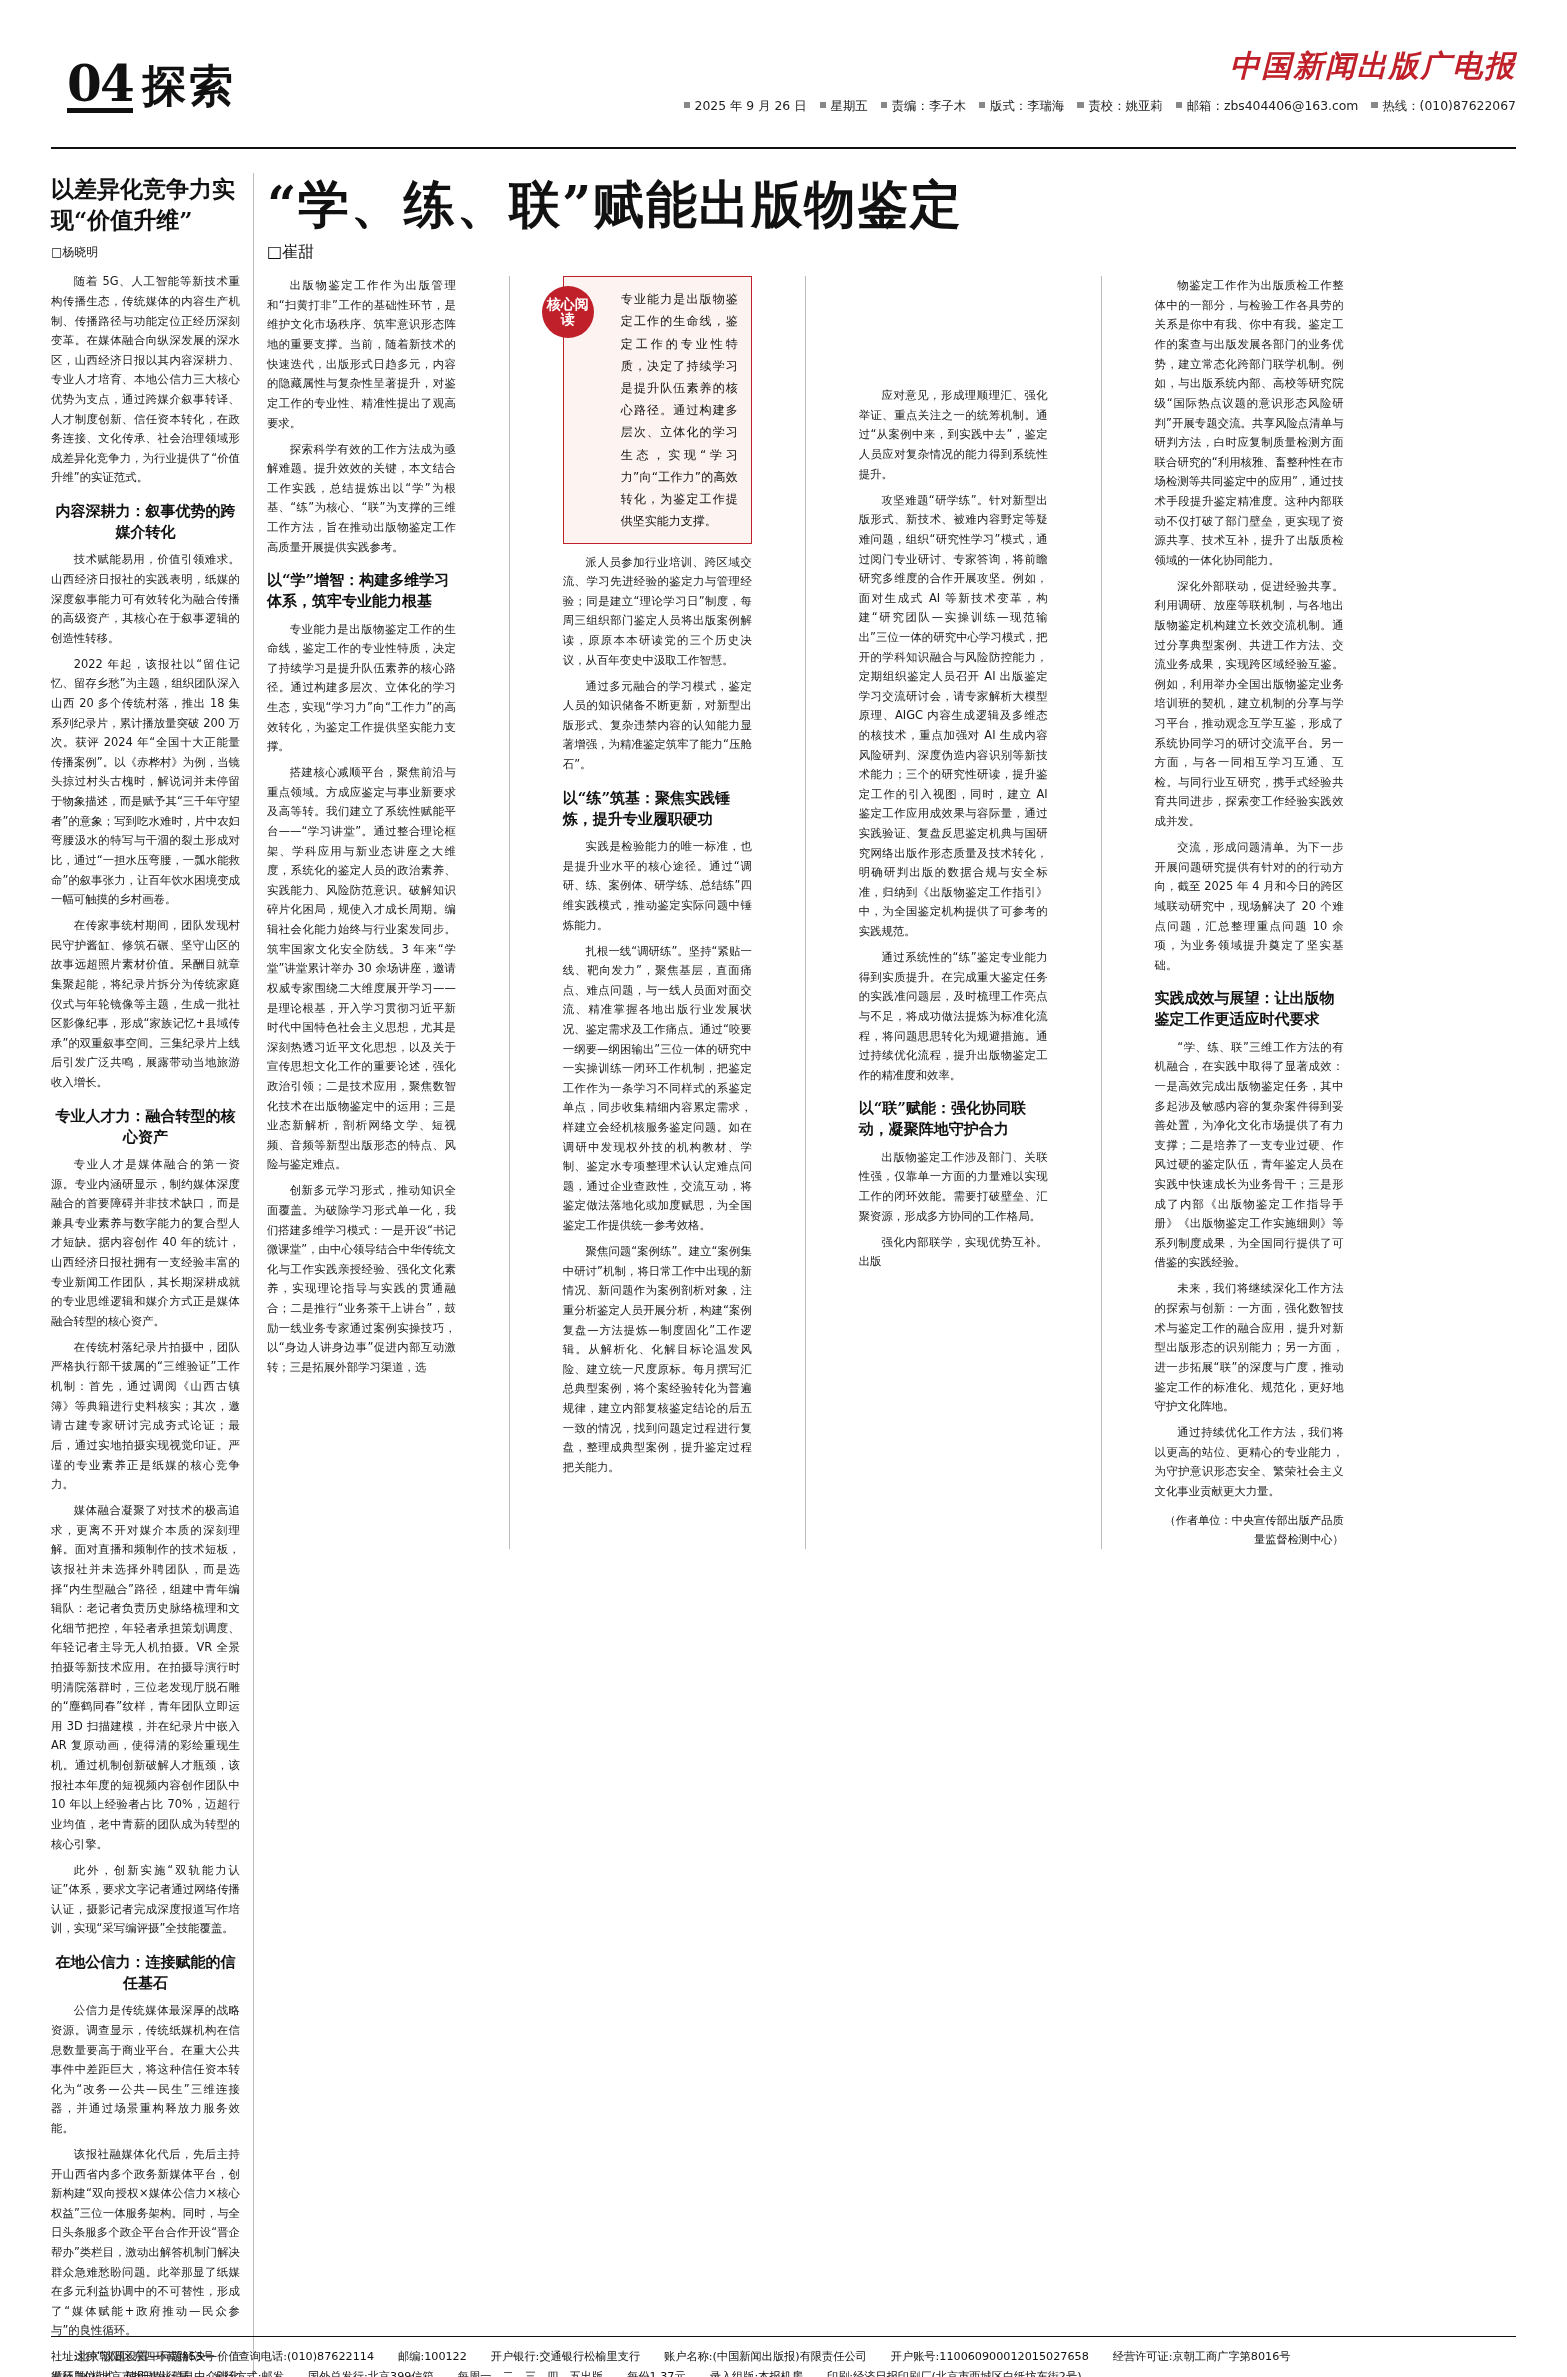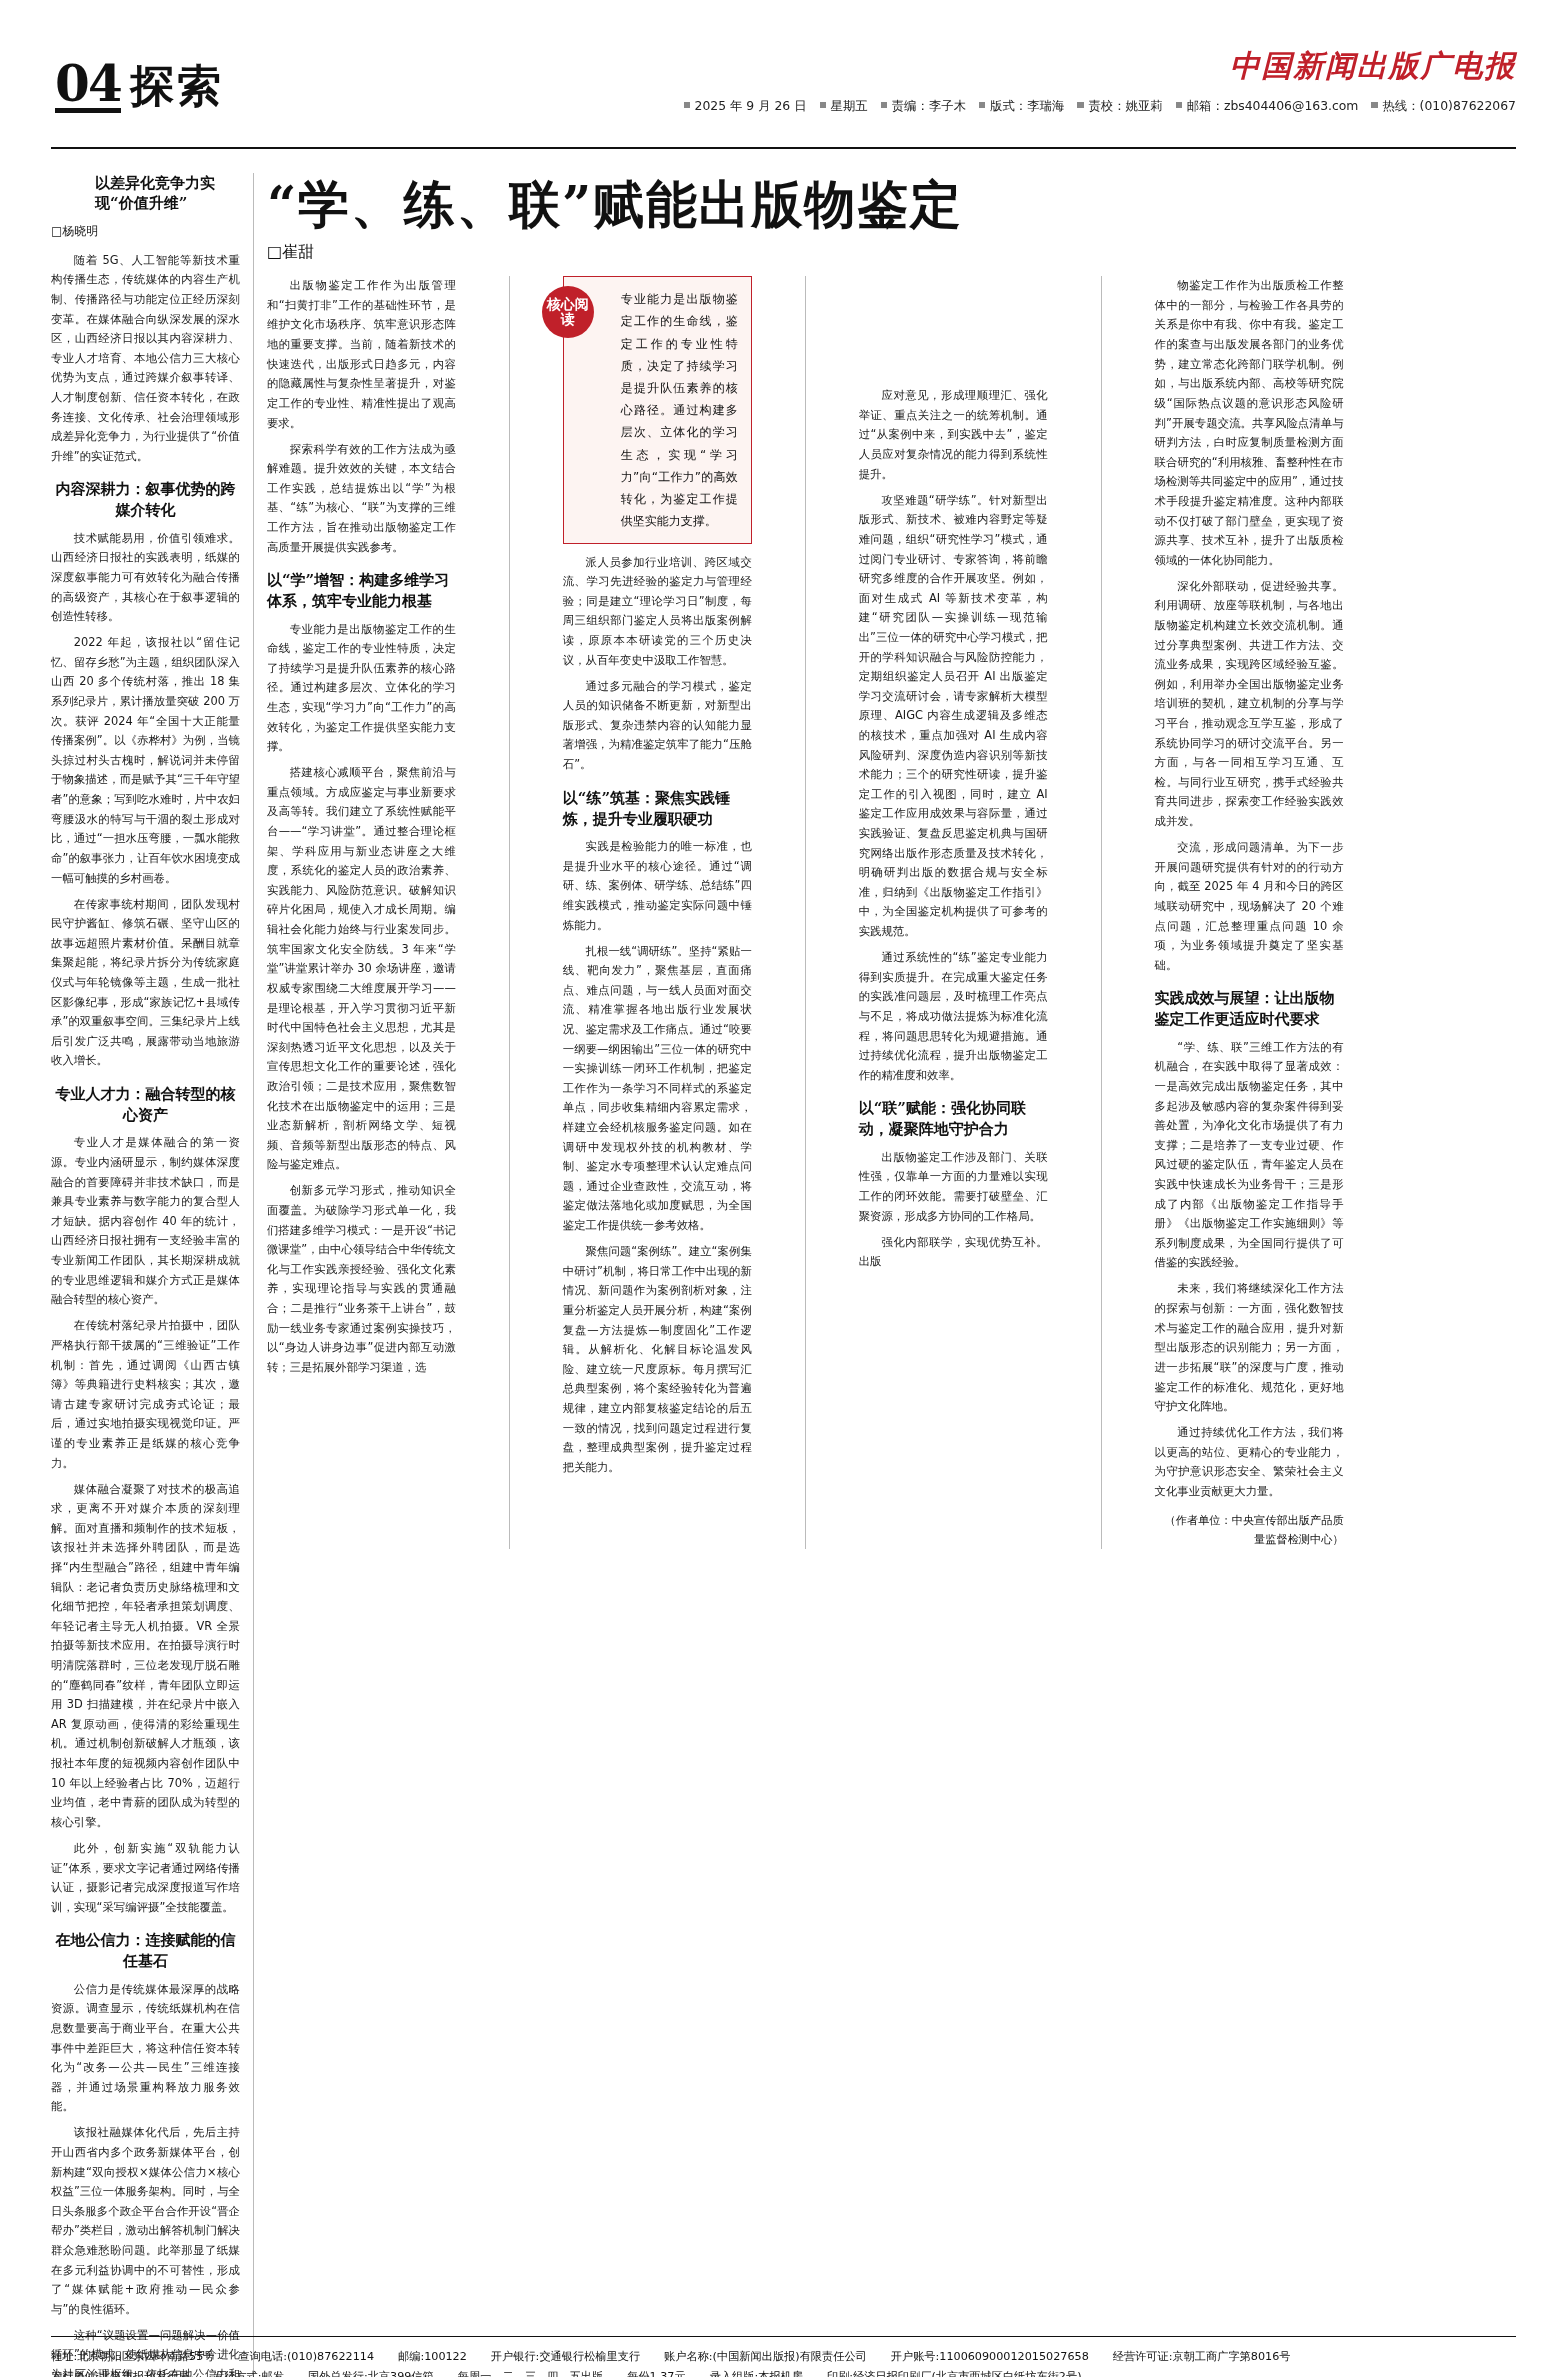"04" .page-no-block { left: 4px -> 16px }
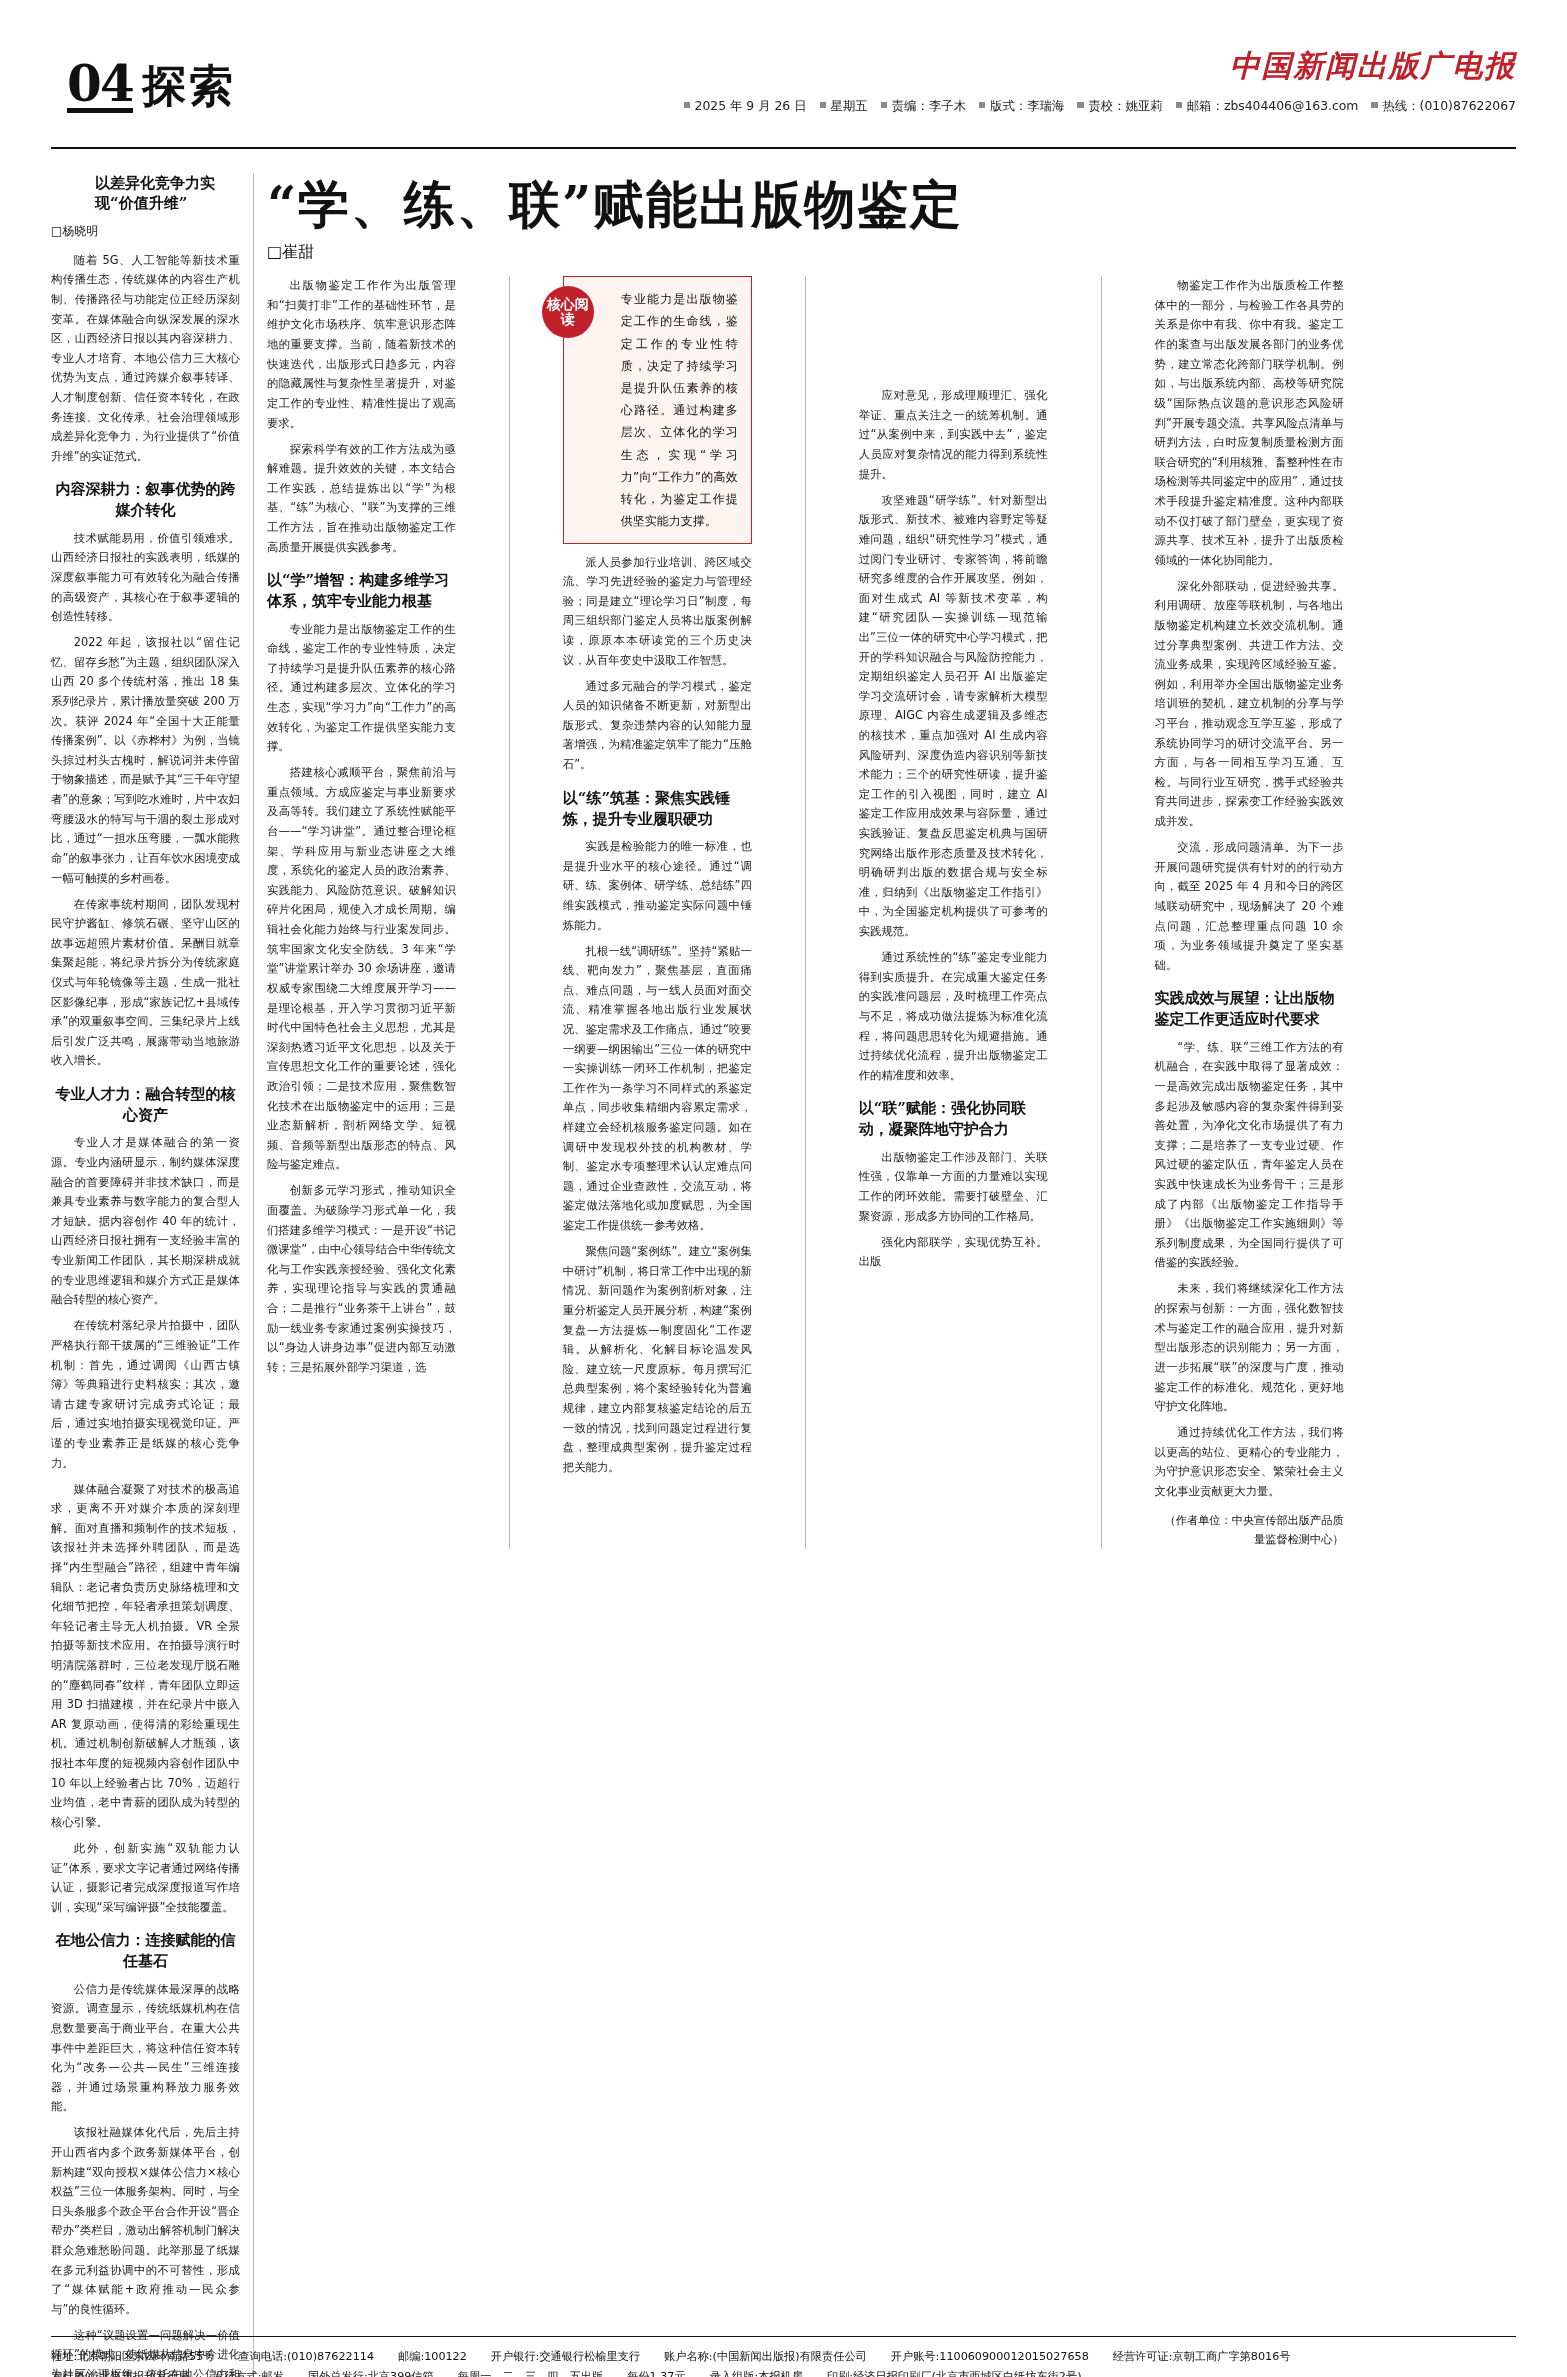"以差异化竞争力实现“价值升维”" .left-title { font-size: 15px -> 23px; margin-left: 44px -> none }
